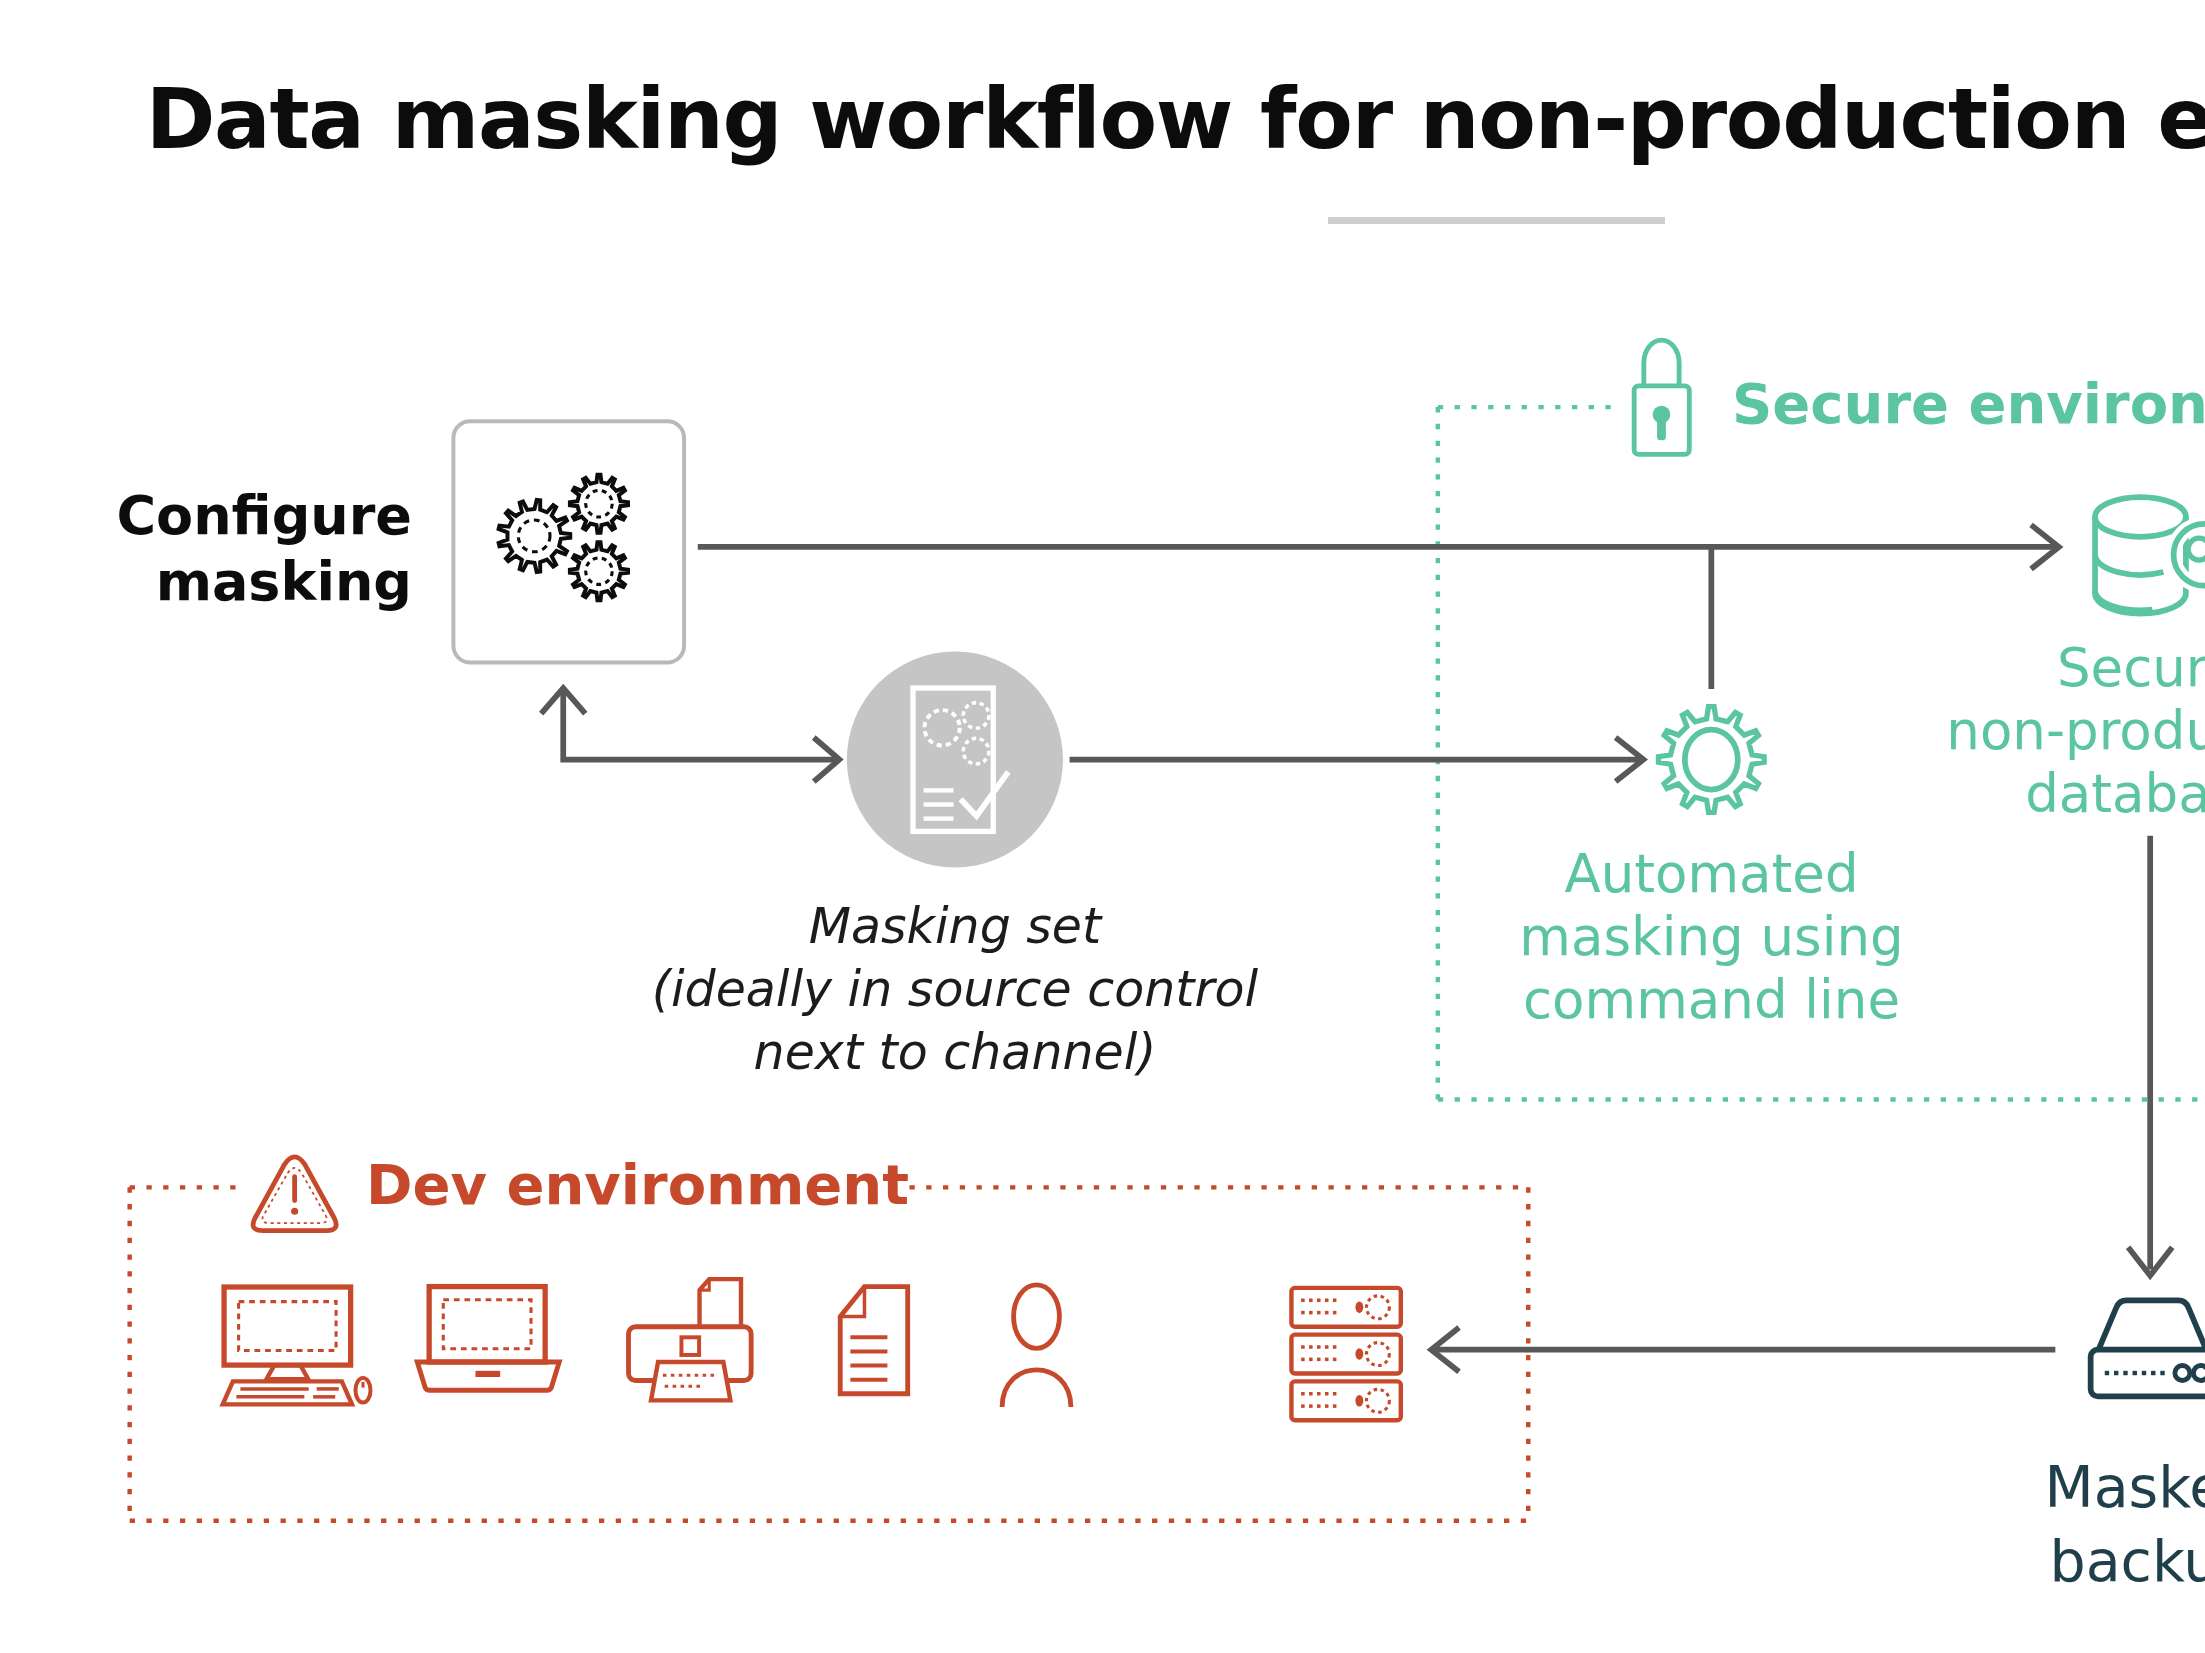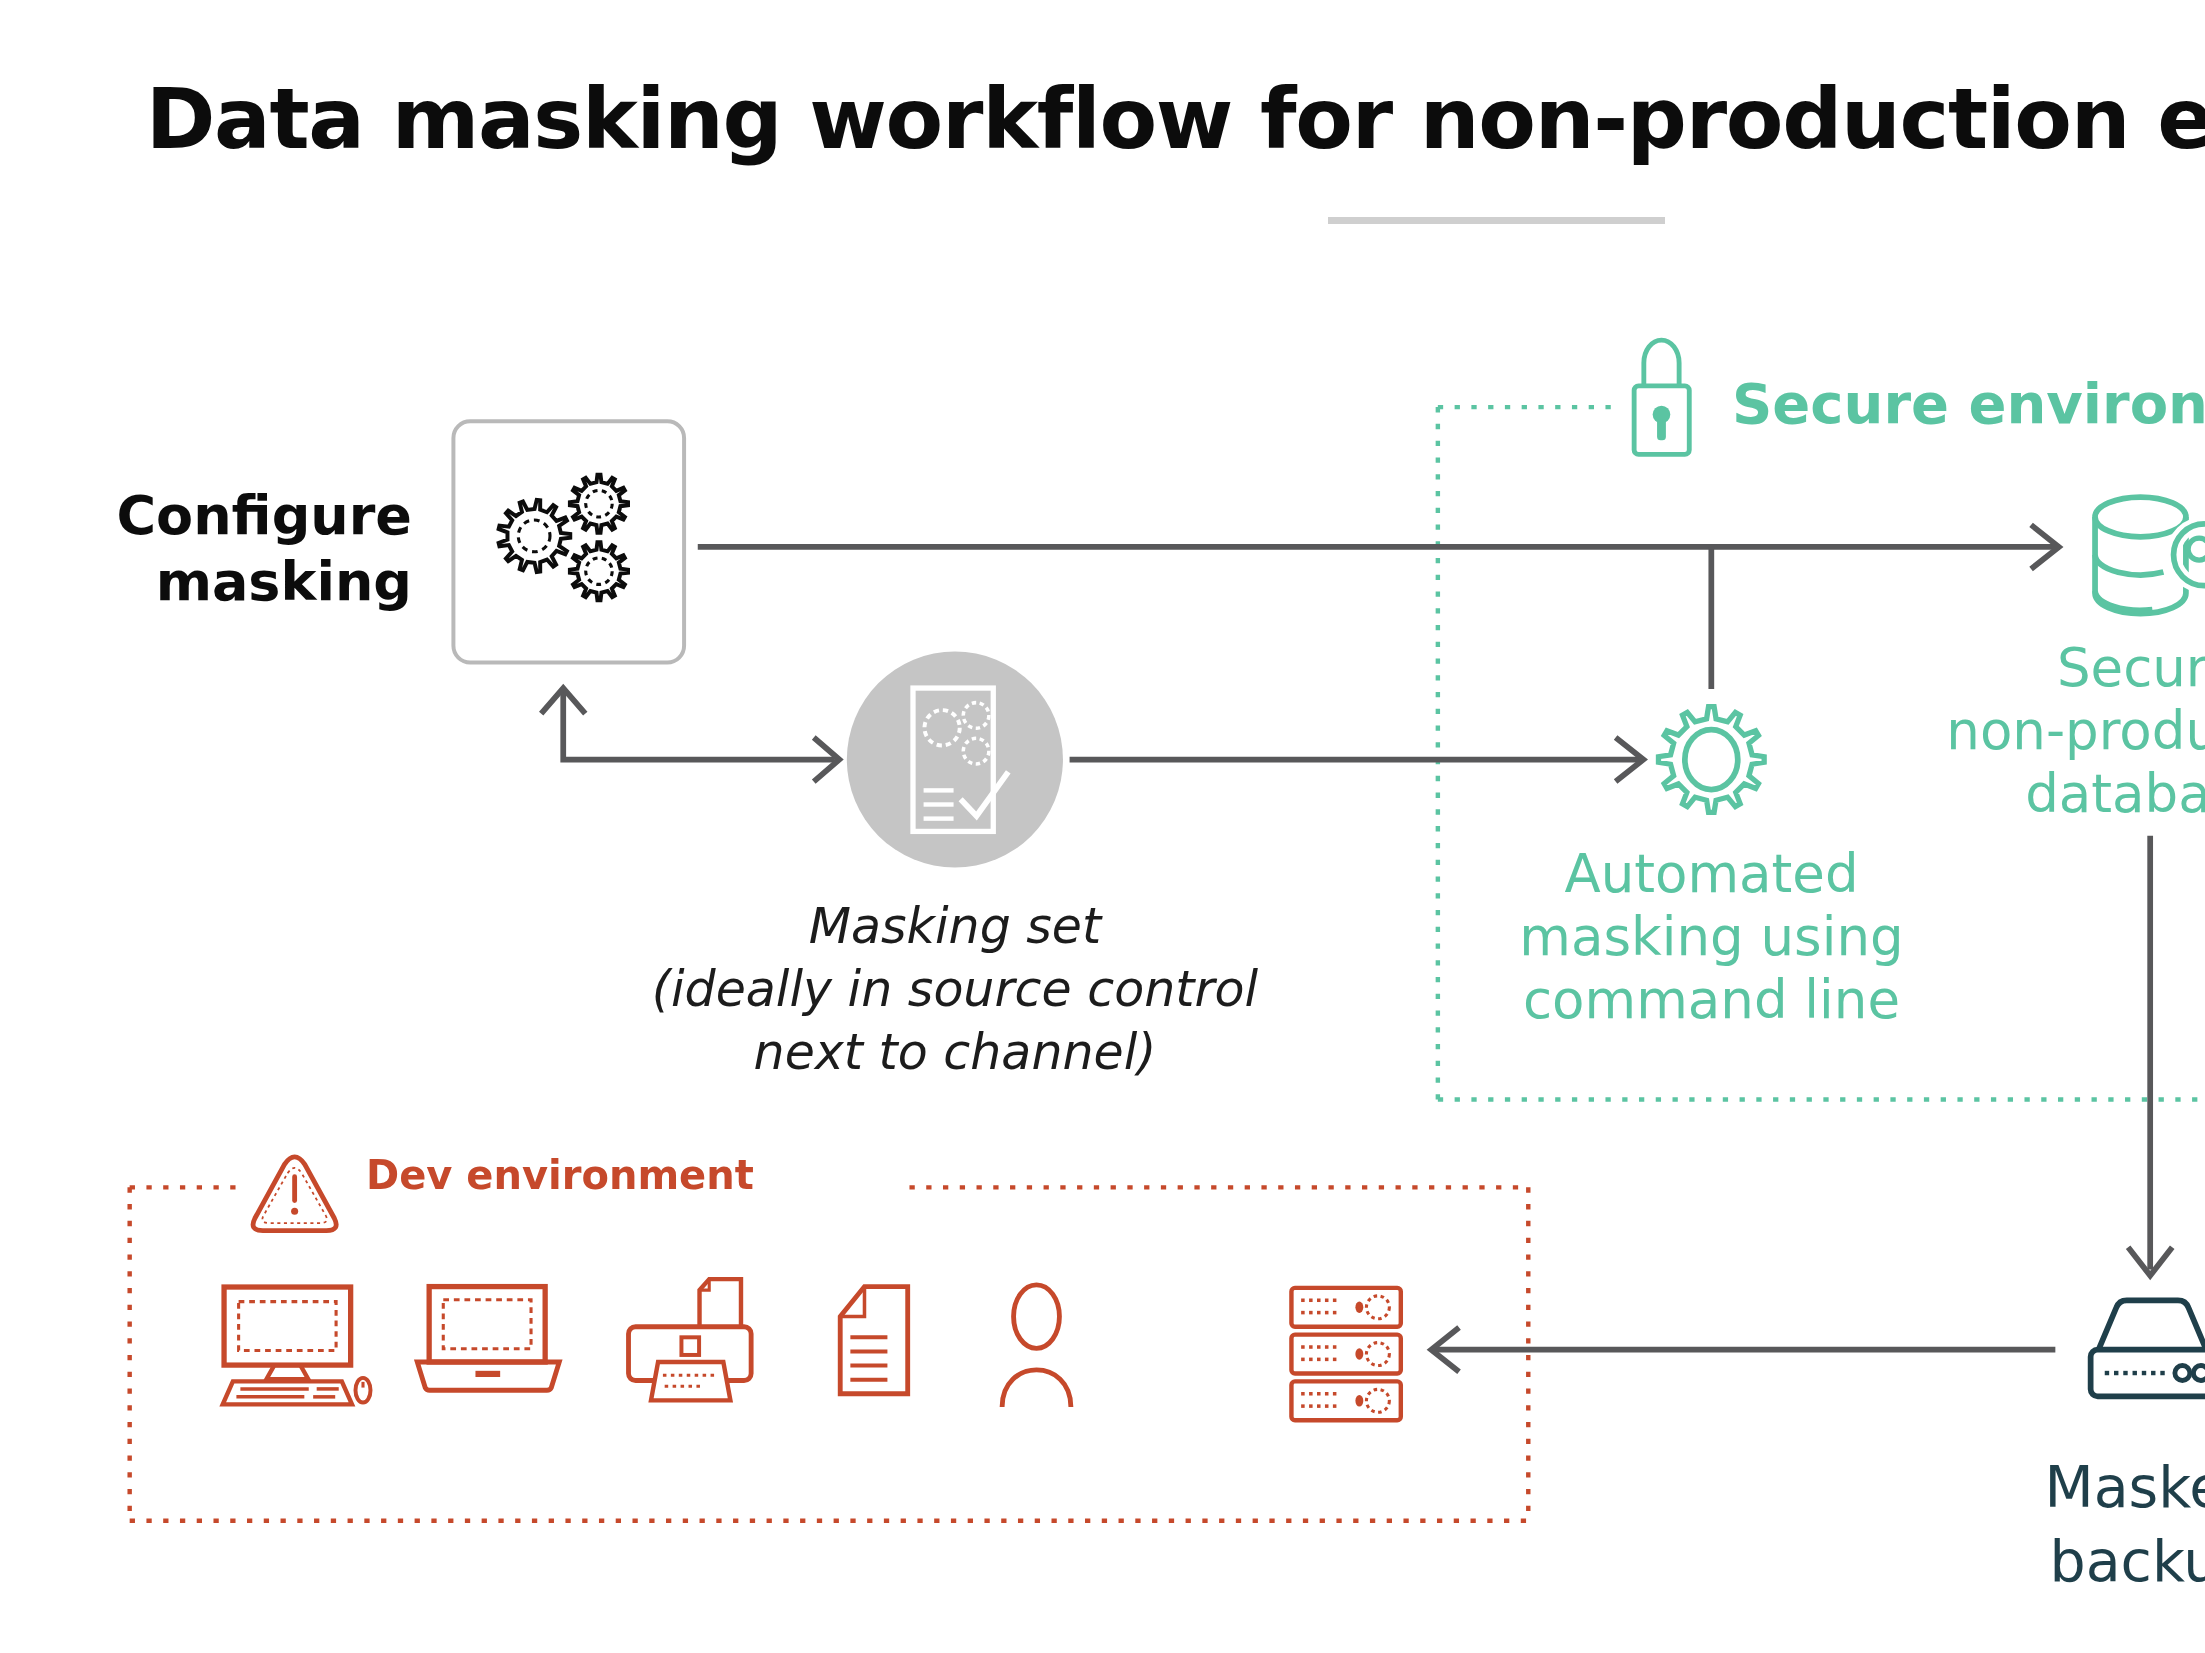"Dev environment" .dev-header { font-size: 40px -> 56px }
